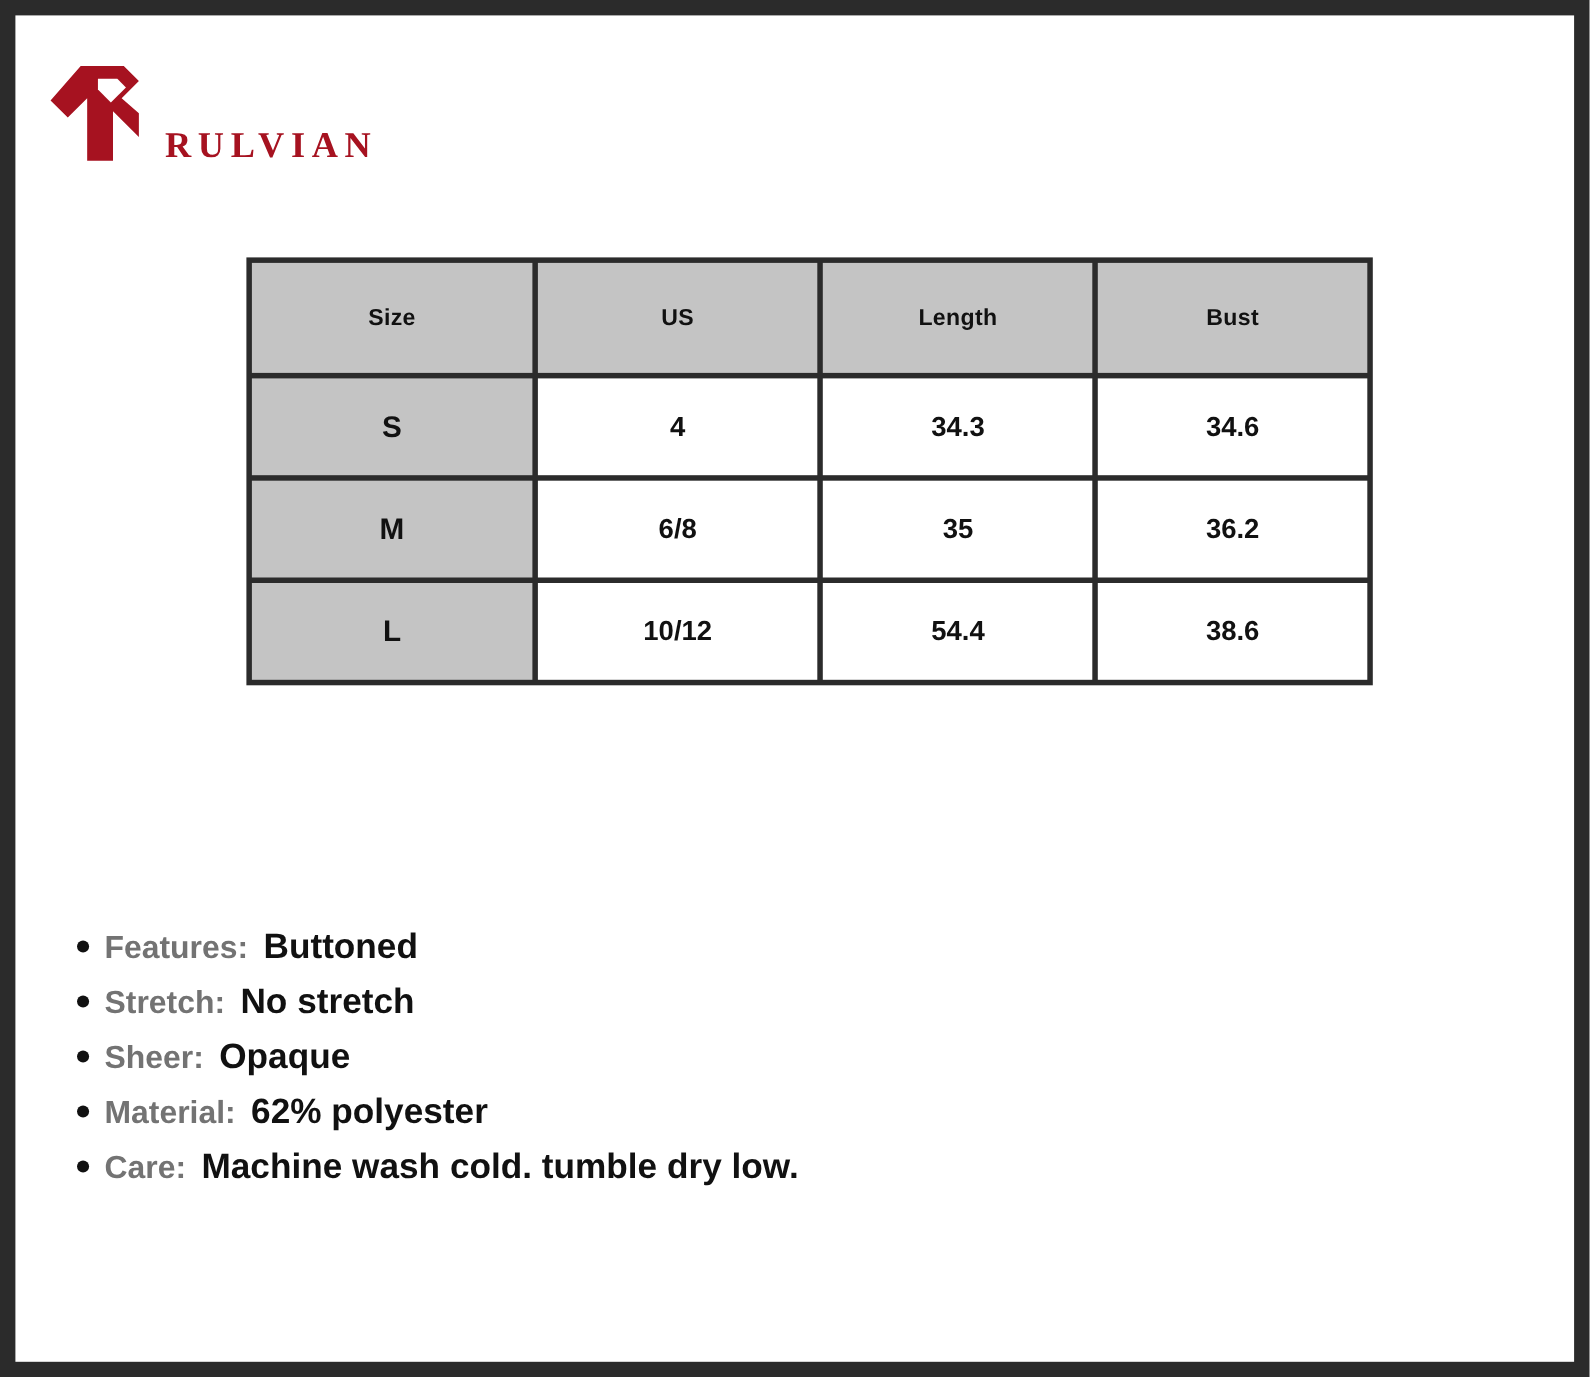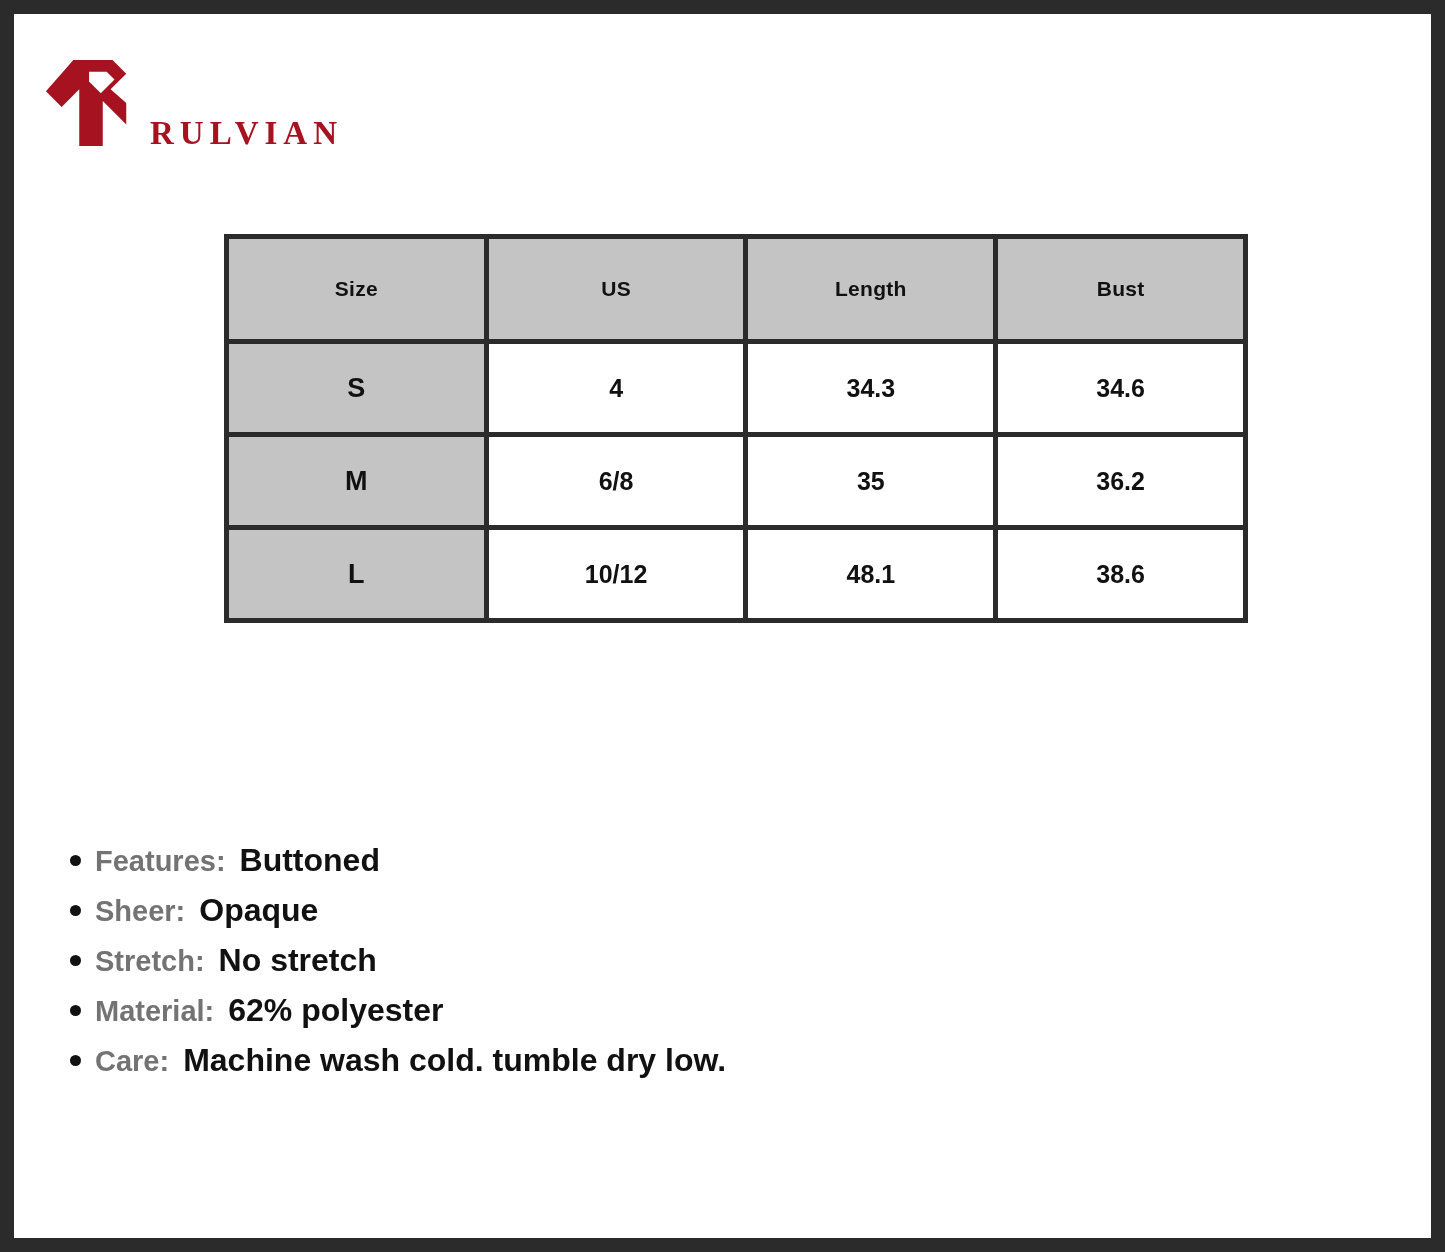"48.1" td { text: 48.1 -> 54.4 }
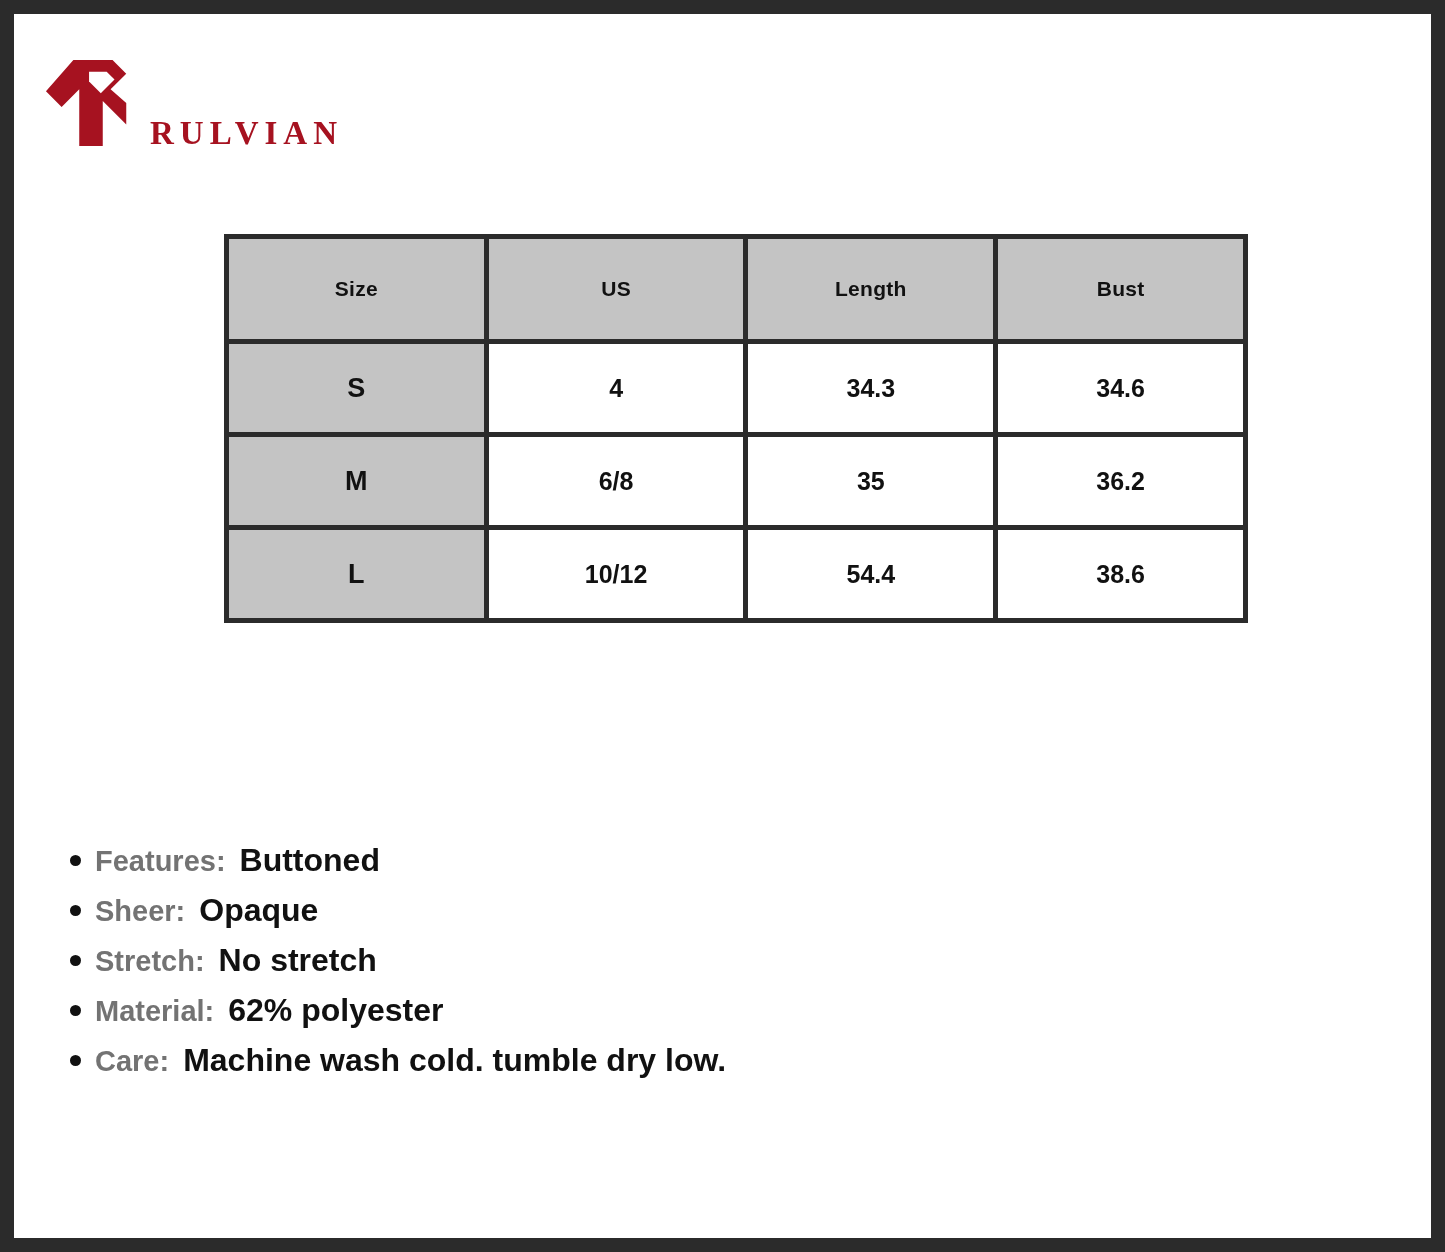"Sheer:" div.spec-row { order: before "Stretch:" -> after "Stretch:" }
